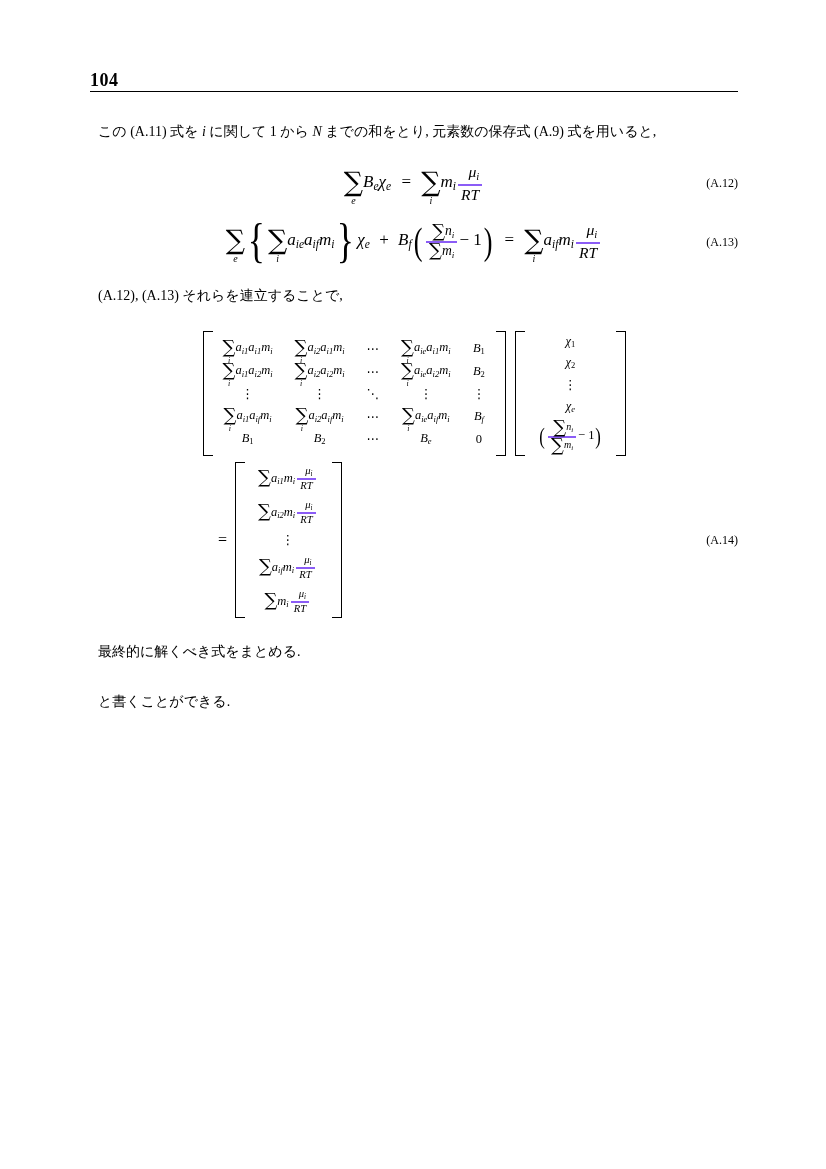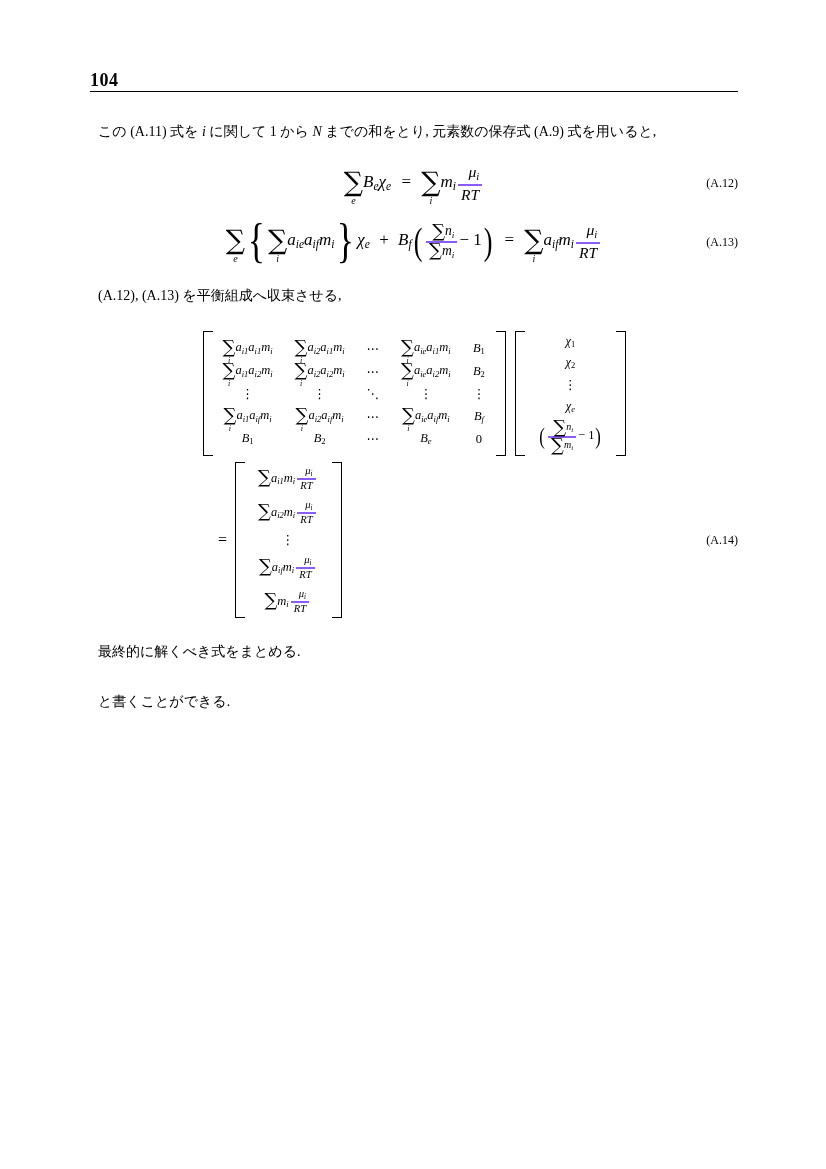"(A.12), (A.13) を平衡組成へ収束させる," p.para { text: を平衡組成へ収束させる -> それらを連立することで }
